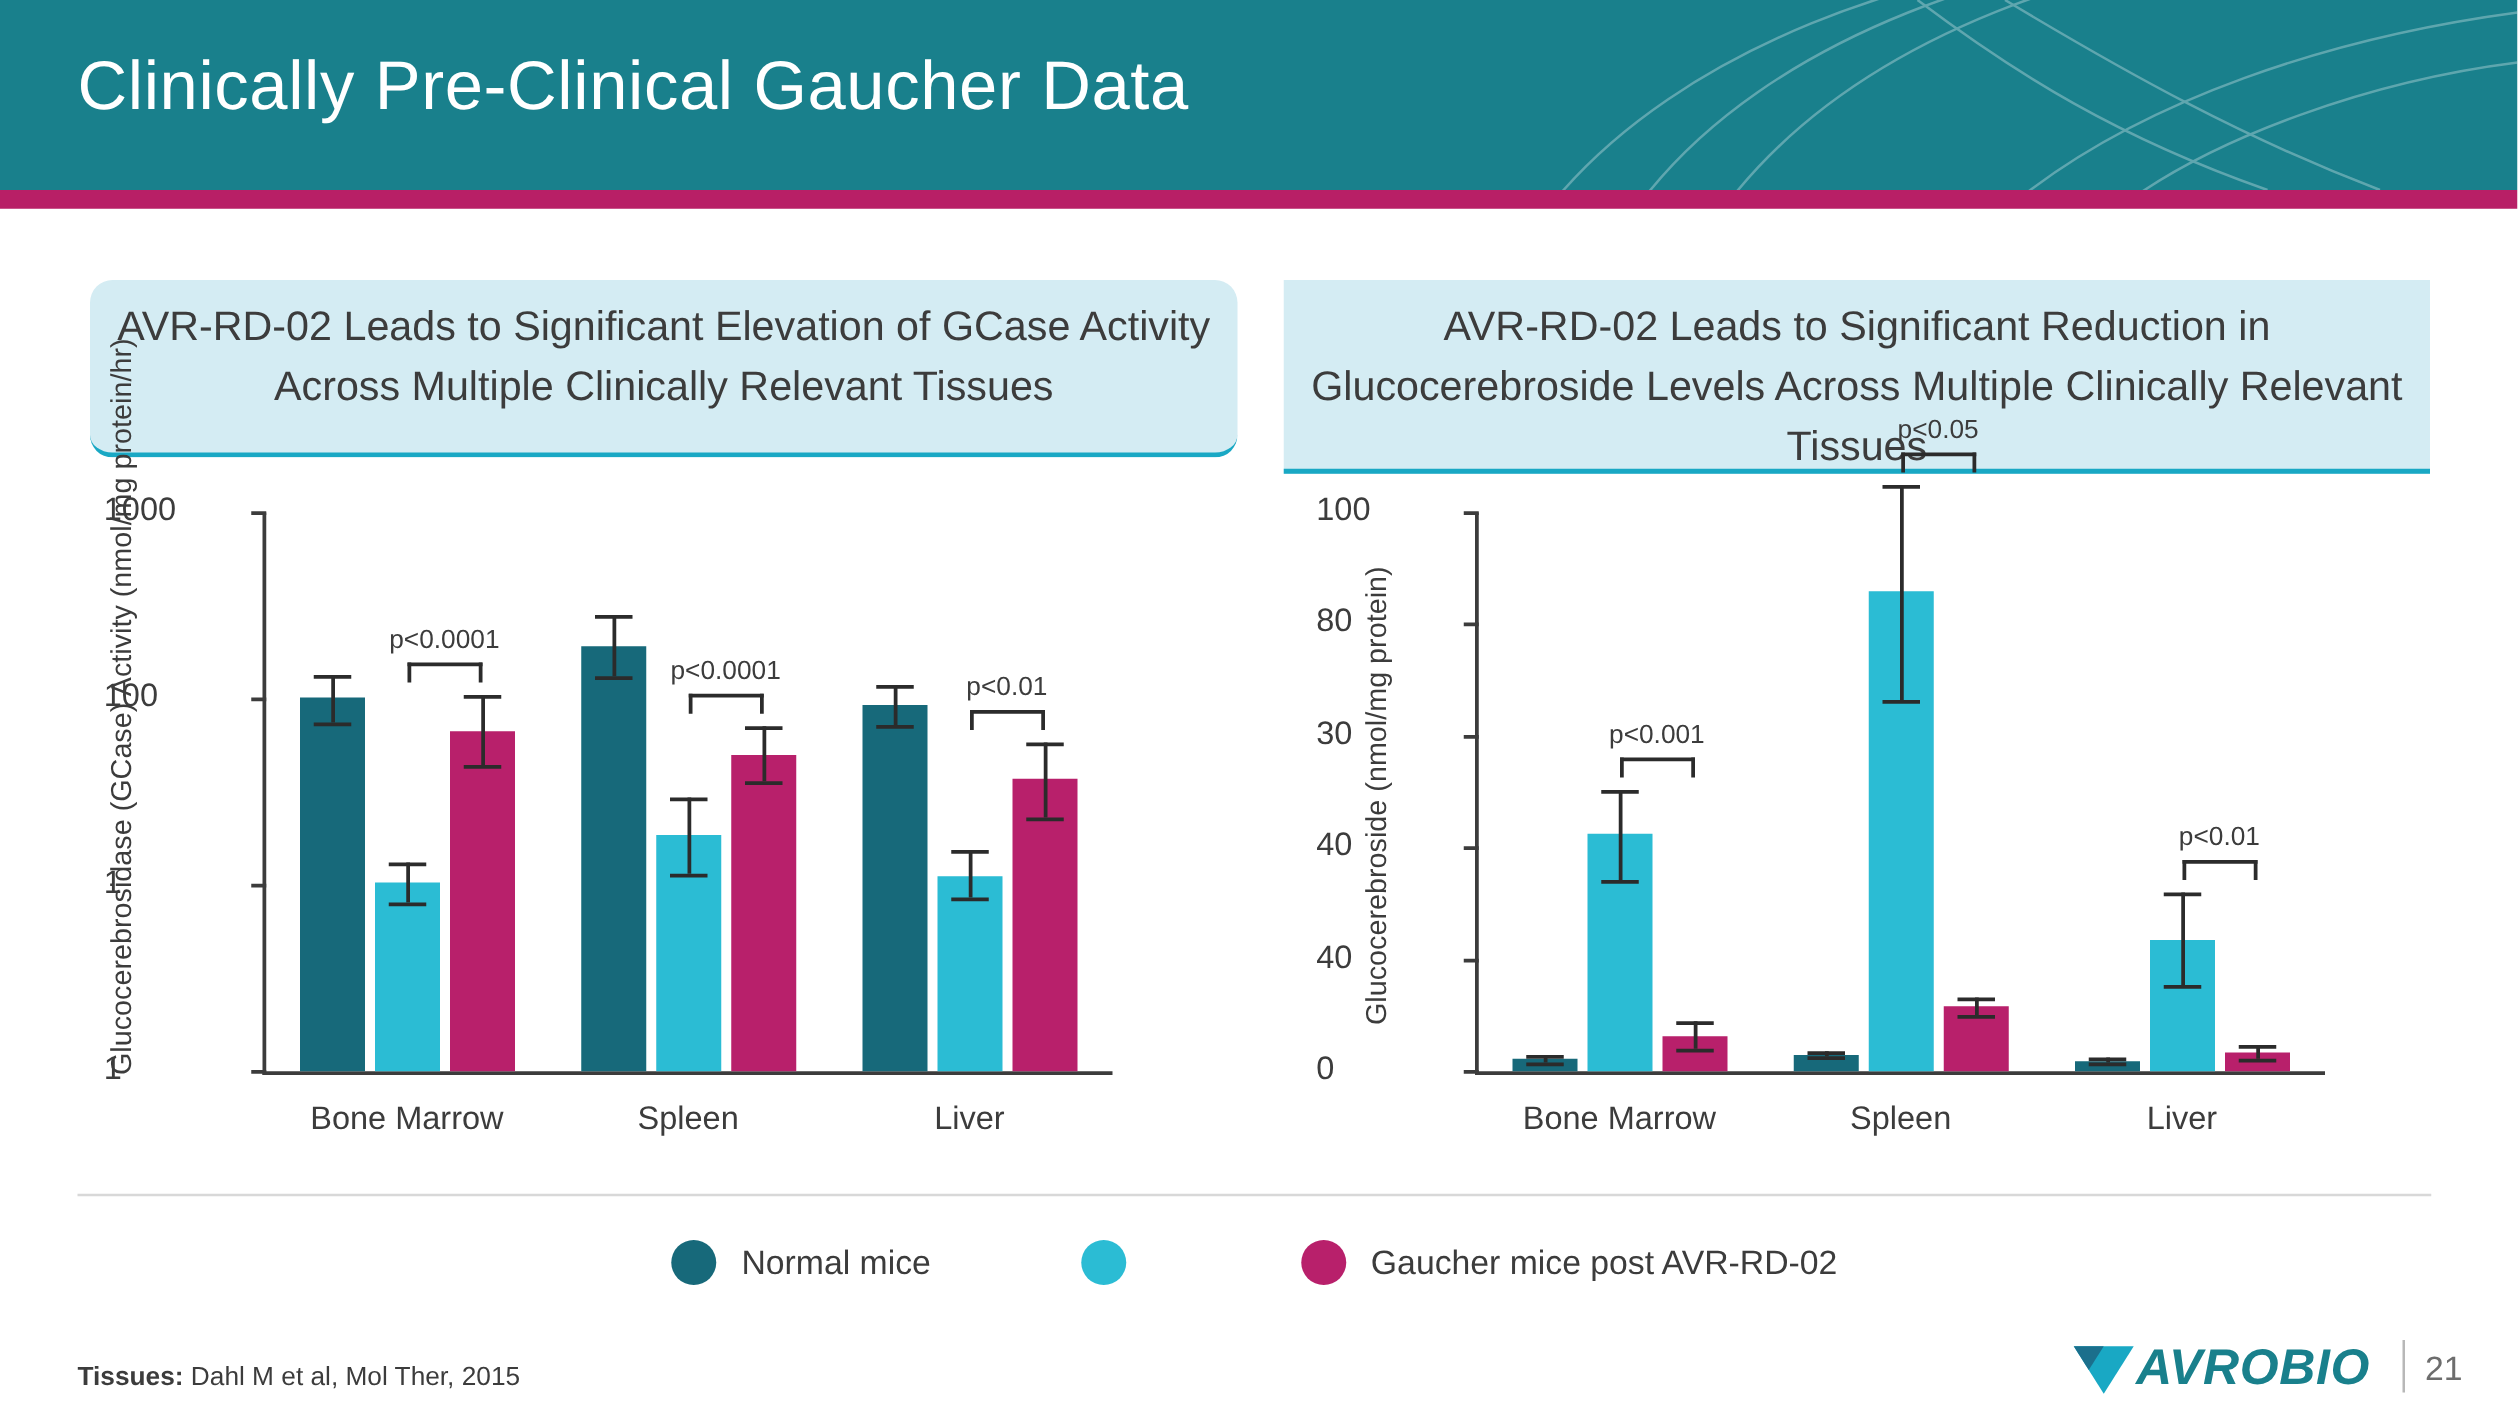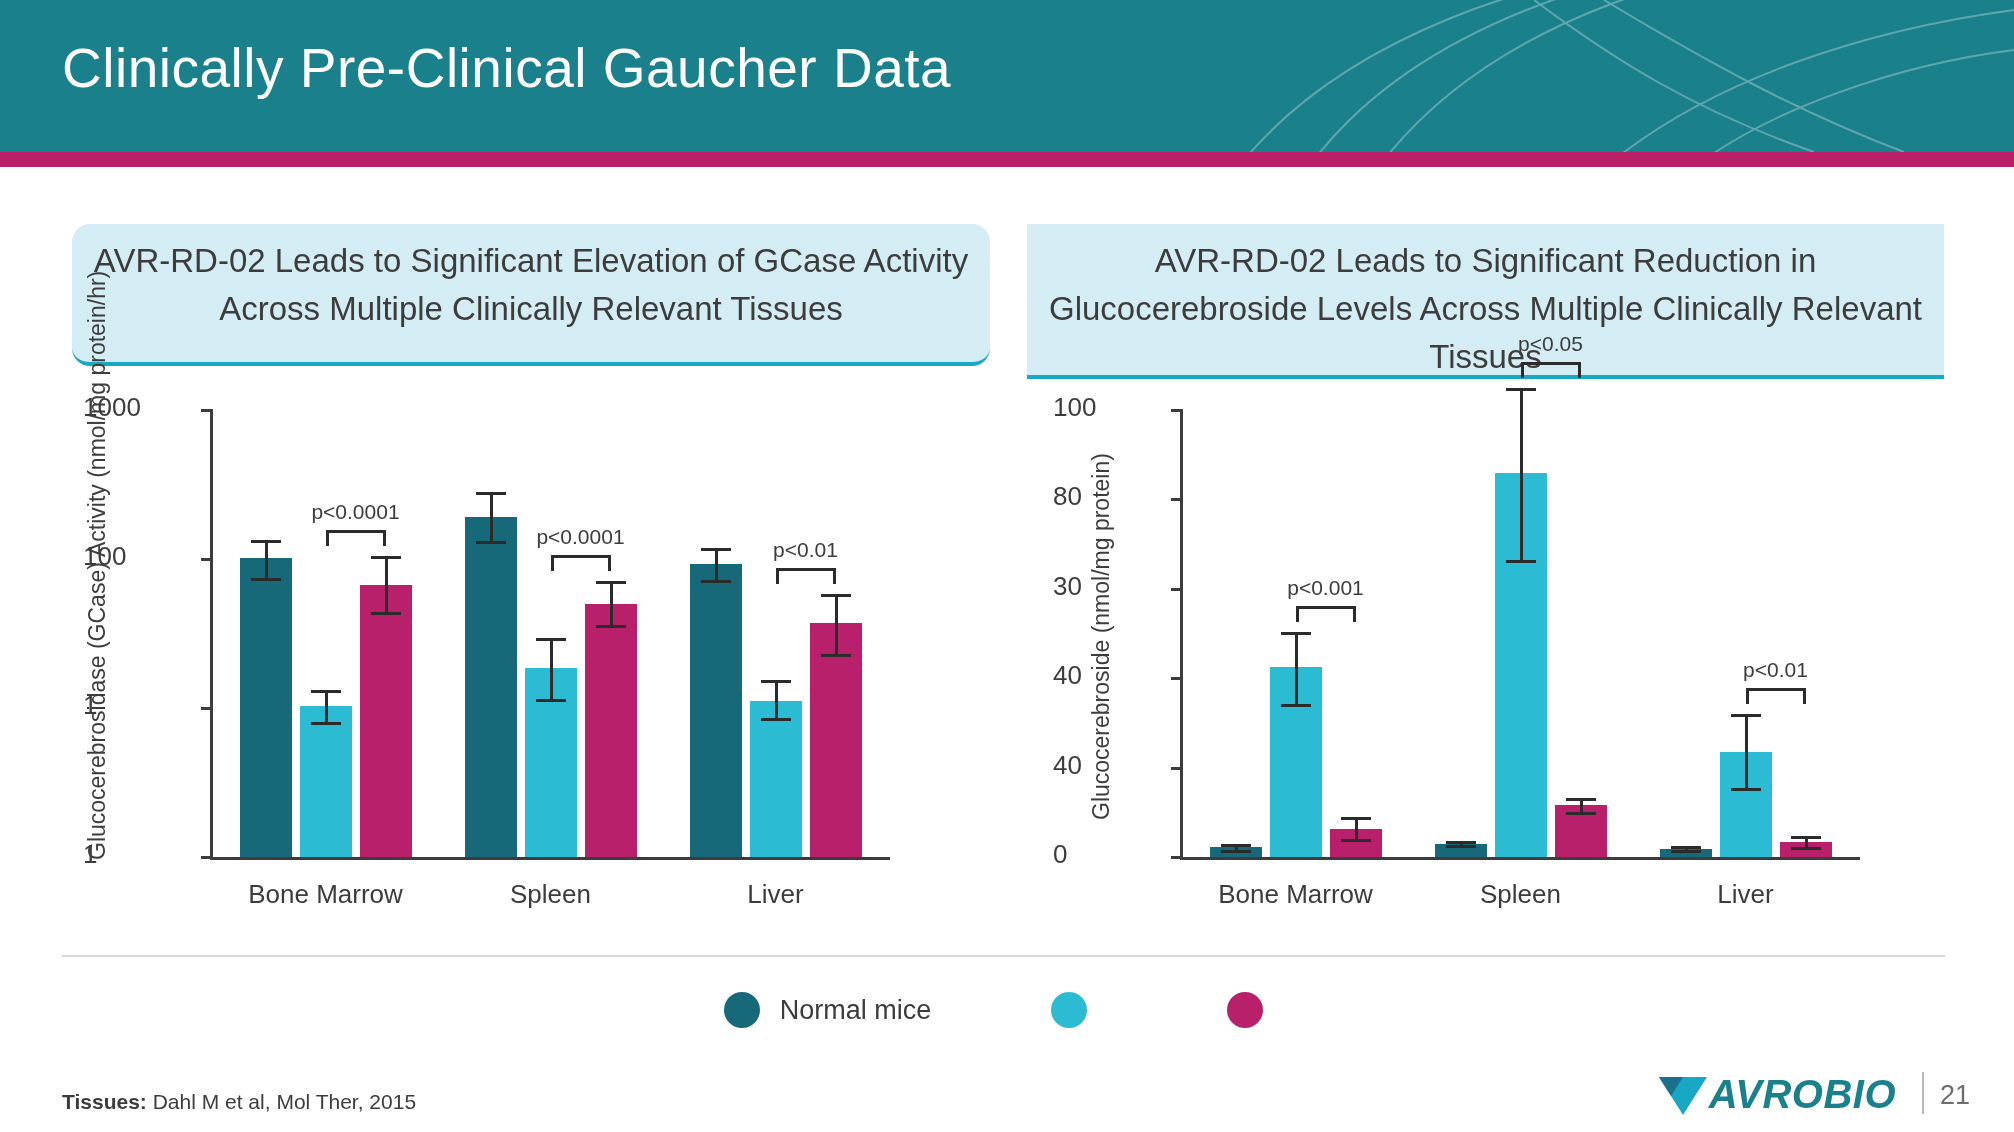"Gaucher mice post AVR-RD-02" span.legend-text { html: none -> <span>Gaucher mice post AVR-RD-02</span> }
